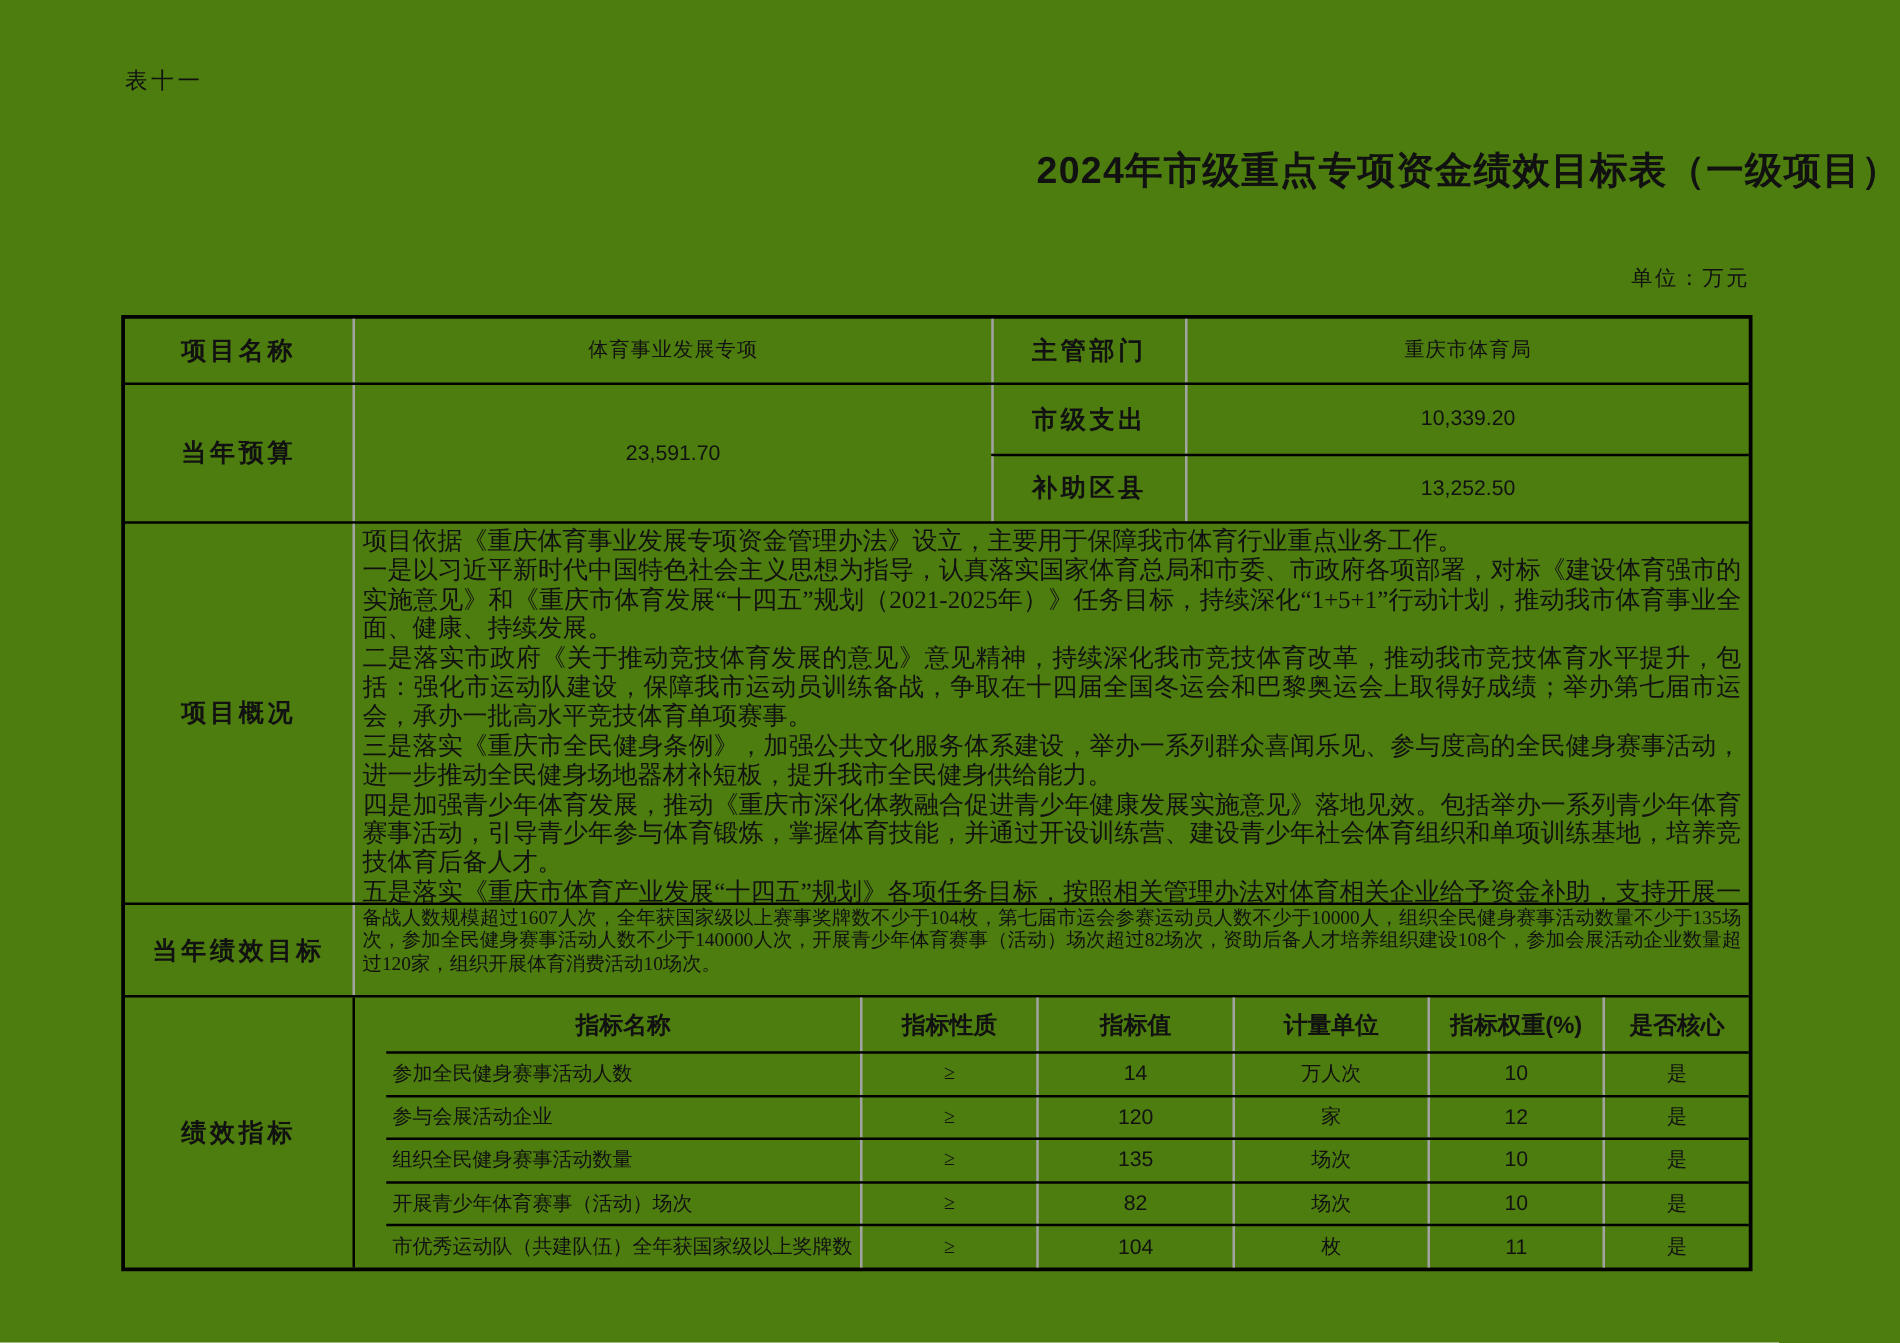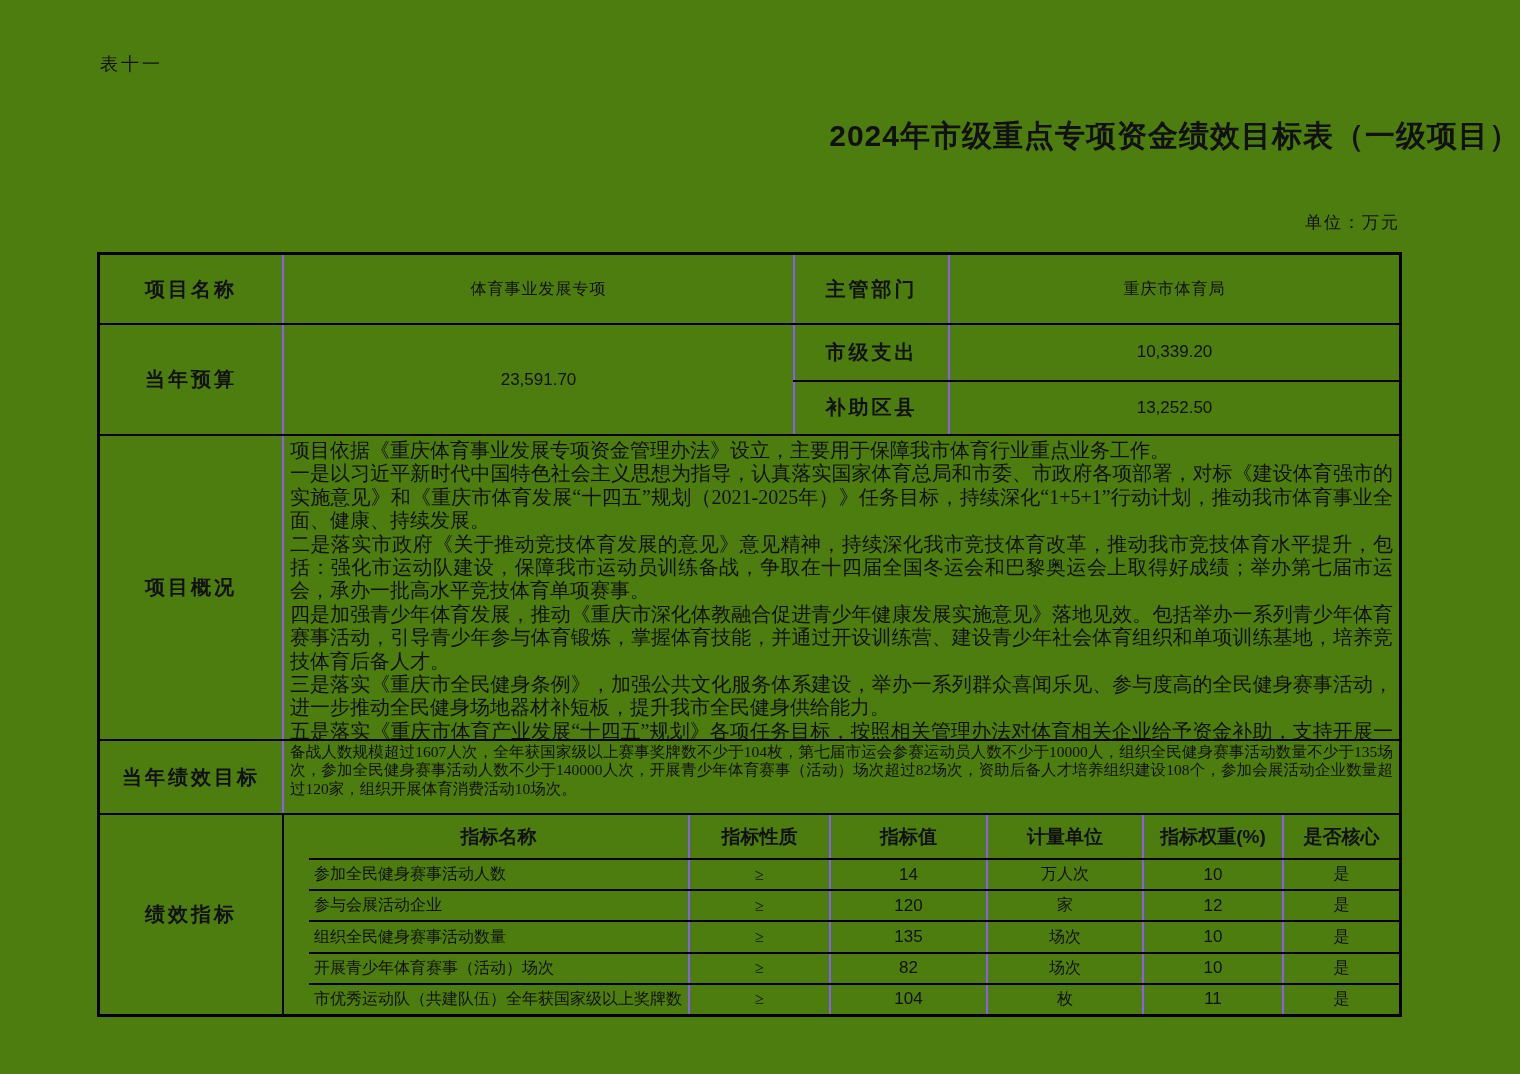"项目名称" .row1 { height: 68px -> 51px }
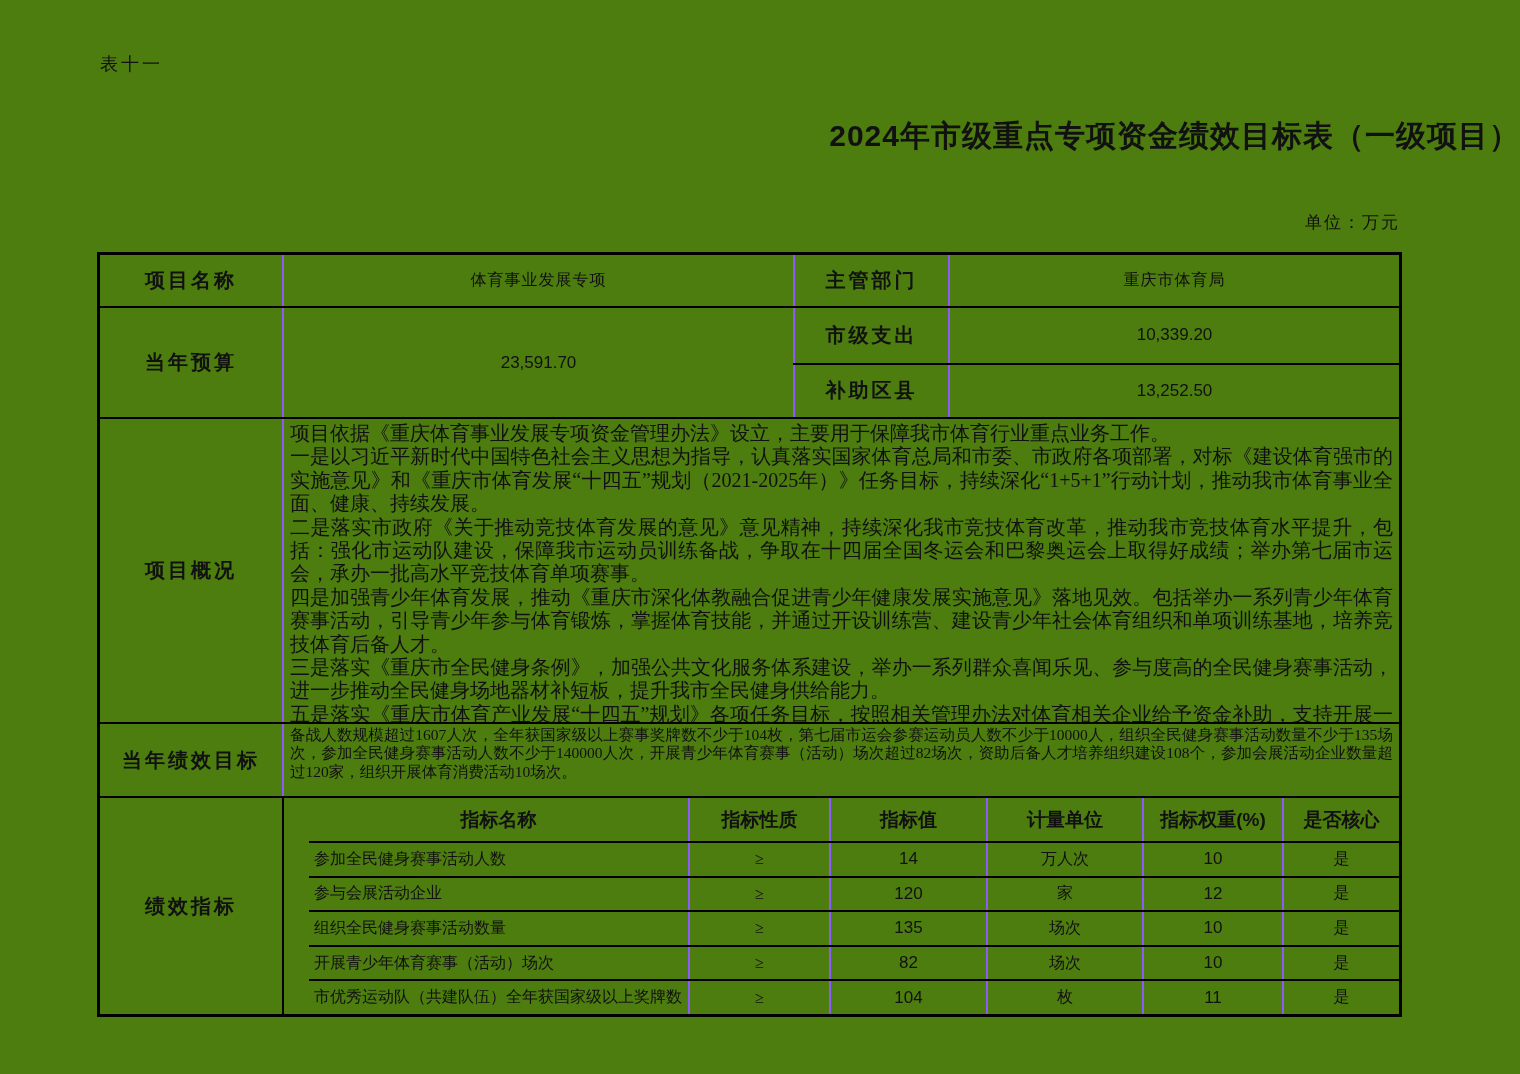"体育事业发展专项" .bl { border-left: 2px solid #8b5cf6 -> 2px solid #a3a3a3 }
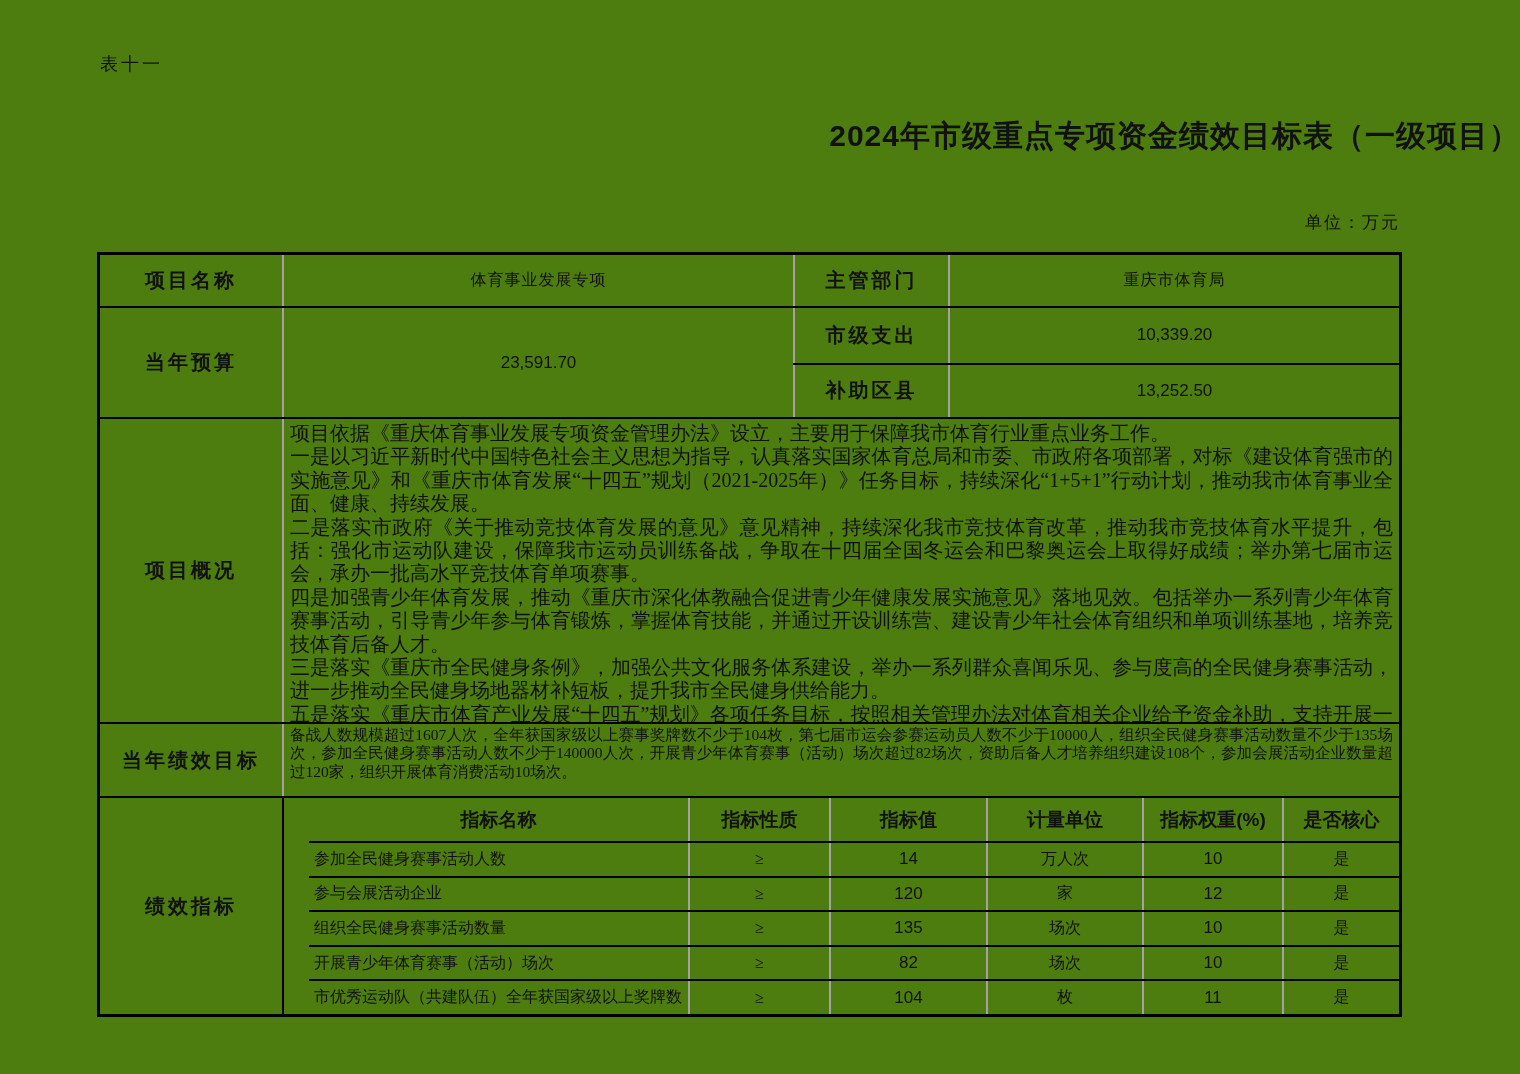"四是加强青少年体育发展，推动《重庆市深化体教融合促进青少年健康发展实施意见》落地" div { order: before "三是落实《重庆市全民健身条例》，加强公共文化服务体系建设，举办一系列群众喜闻乐见" -> after "三是落实《重庆市全民健身条例》，加强公共文化服务体系建设，举办一系列群众喜闻乐见" }
